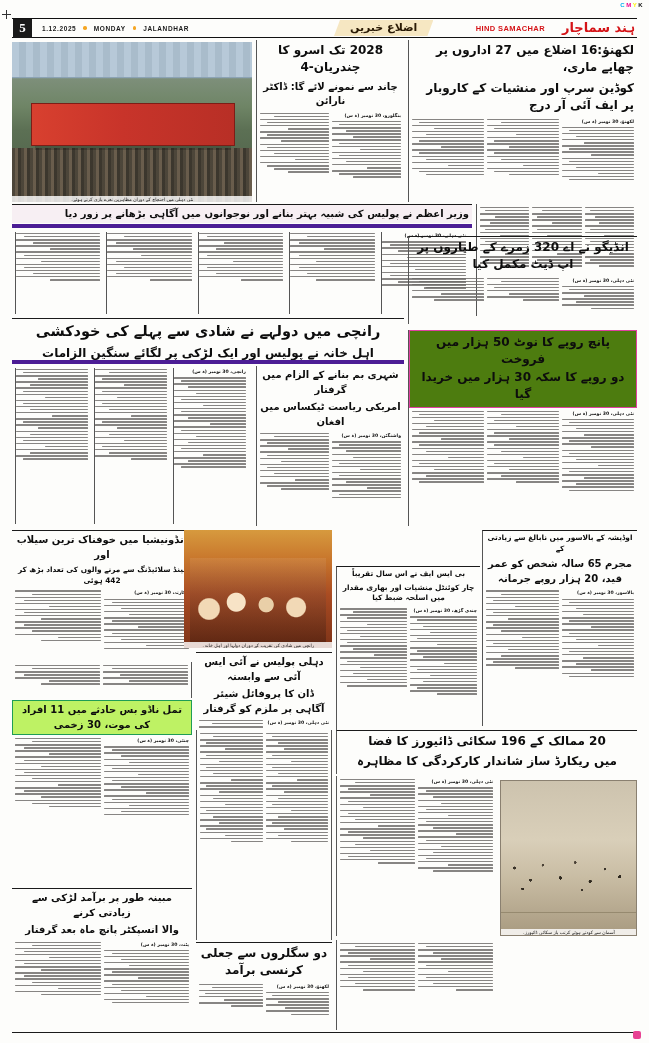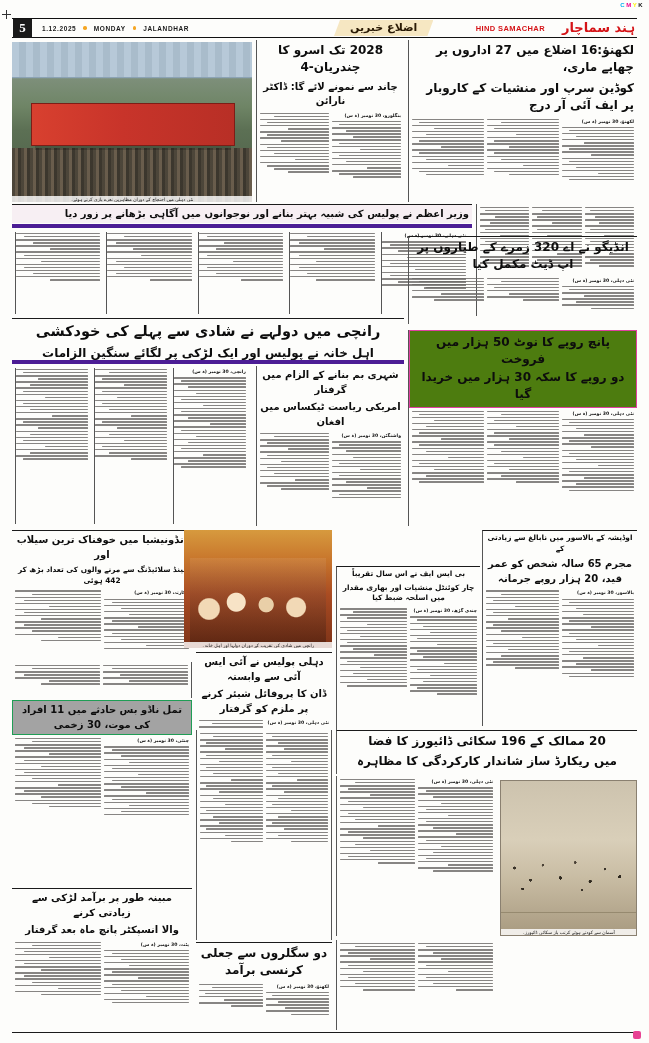"ڈان کا پروفائل شیئر کرنے" div.hl { text: کرنے -> آگاہی }
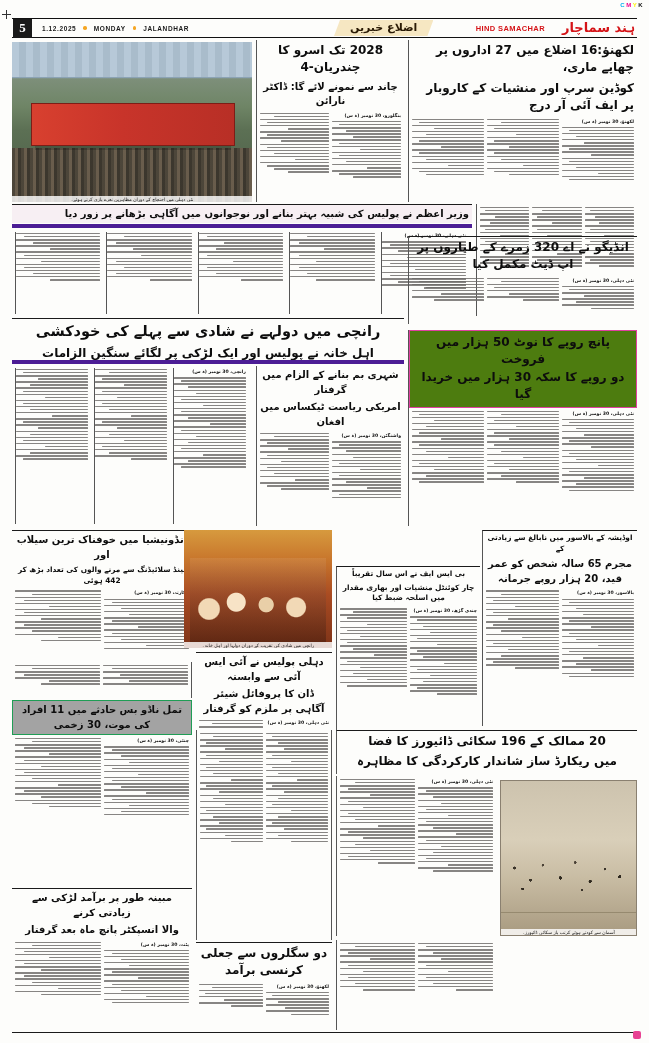"تمل ناڈو بس حادثے میں" .hl.box-green { background: #a3a3a3 -> #bef264 }
